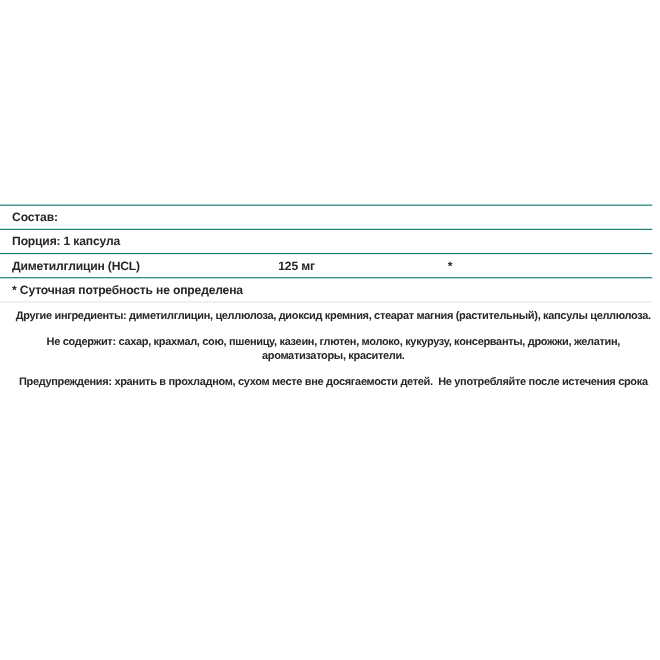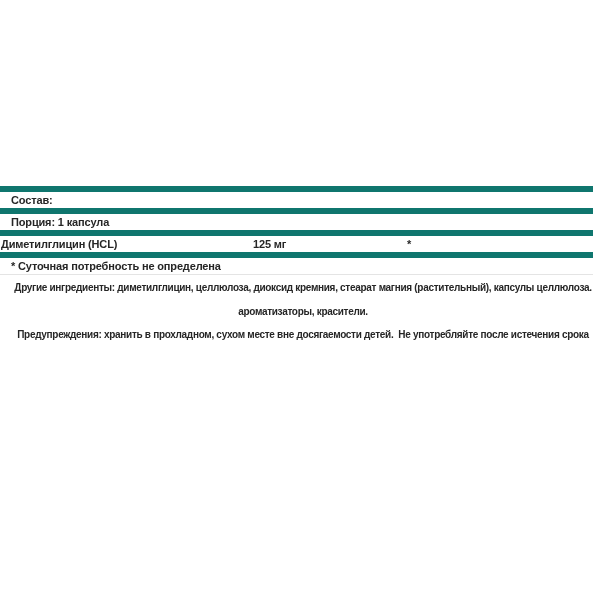"Состав:" .frow { border-top: 6px solid #0f766e -> 1px solid #0f766e }
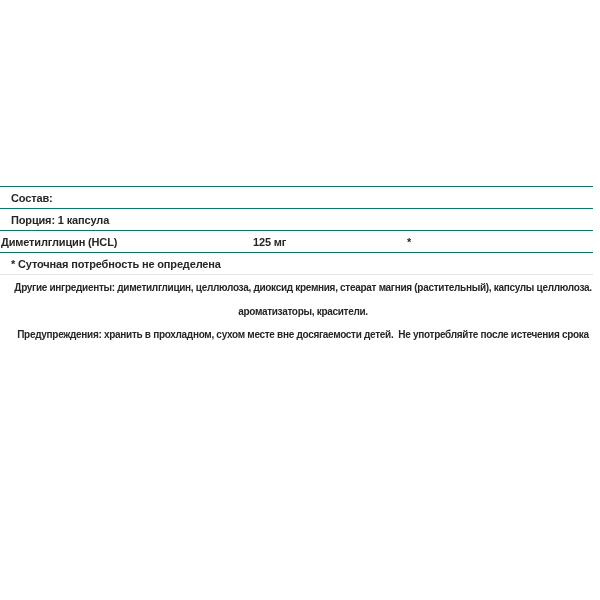"Диметилглицин (HCL)" .c1 { padding-left: 1px -> 11px }
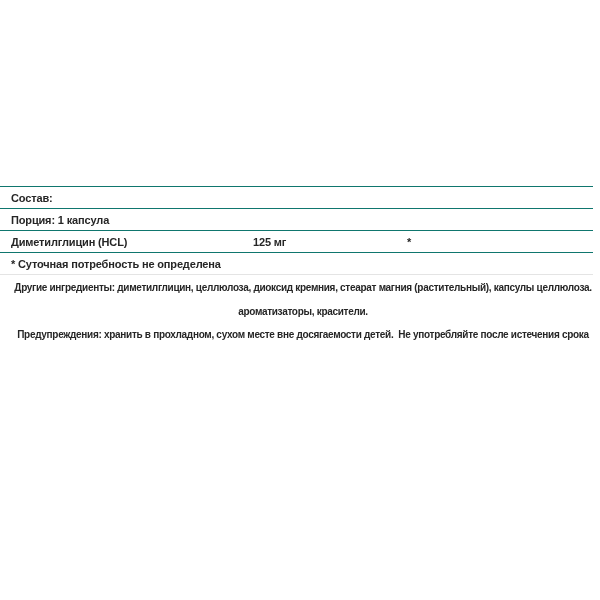"Не содержит: сахар, крахмал, сою," span.pline { html: none -> <span>Не содержит: сахар, крахмал, сою, пшеницу, казеин, глютен, молоко, кукурузу, консерванты, дрожжи, желатин,</span> }
